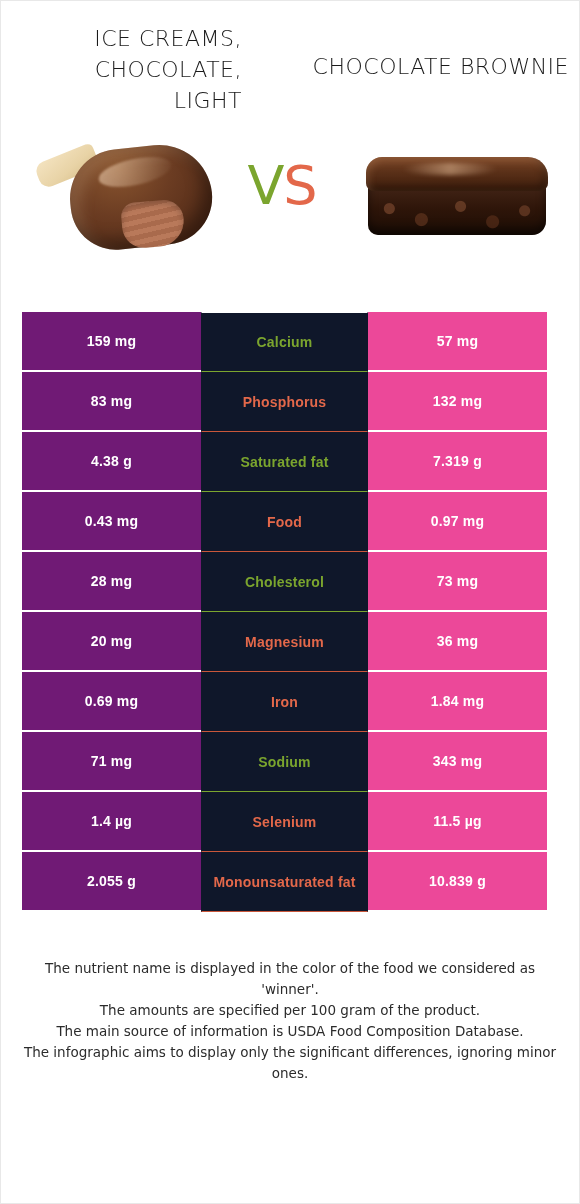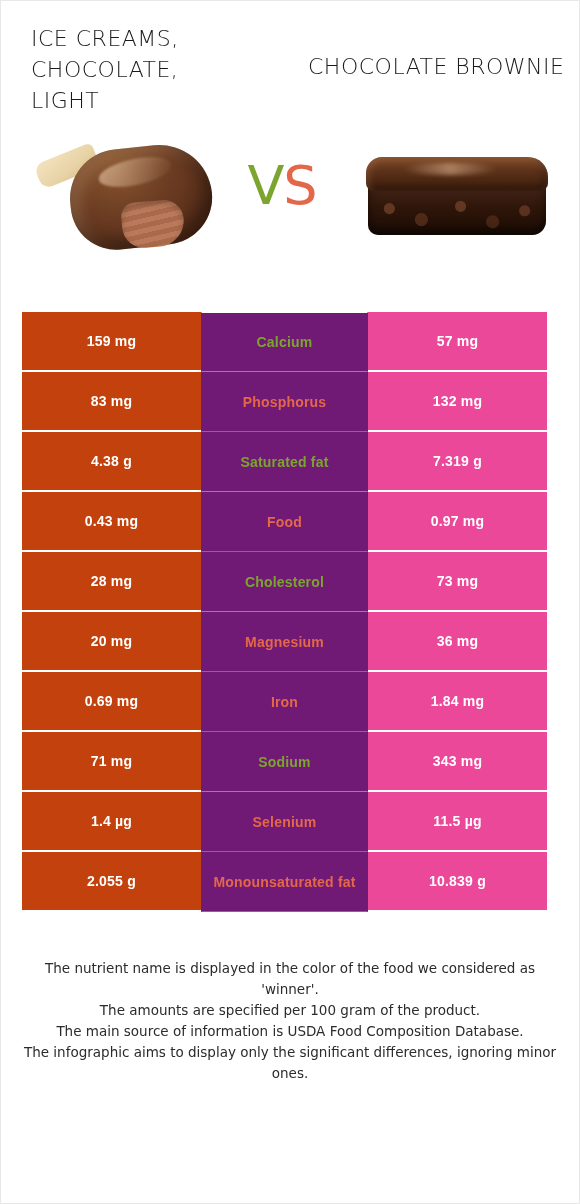"ICE CREAMS, CHOCOLATE, LIGHT" .title-col { text-align: left -> right }
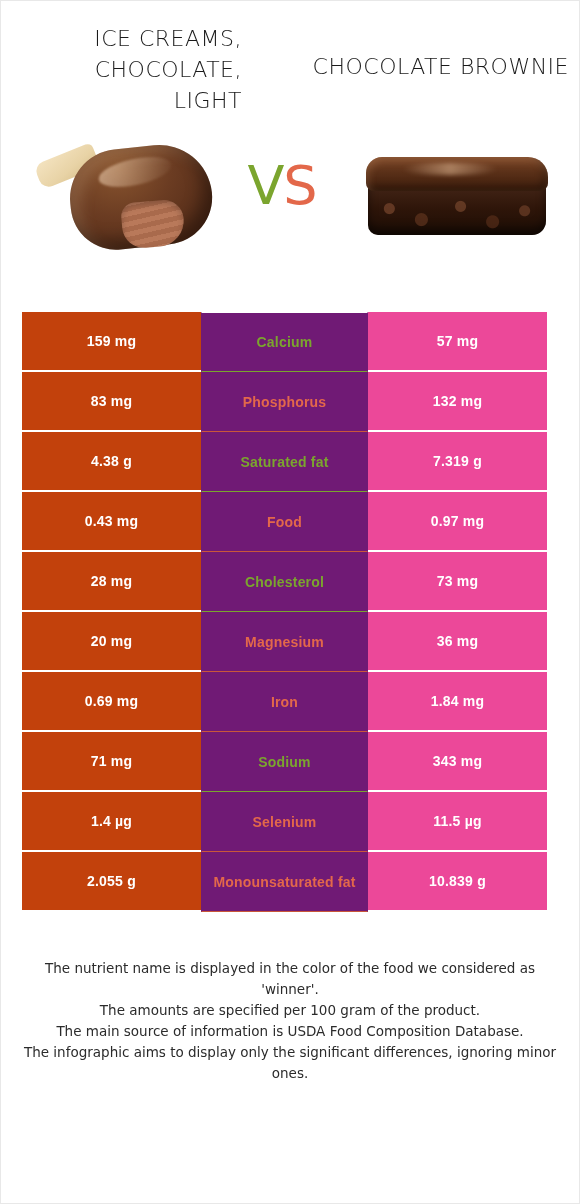"159 mg" .cell-left { background: #c2410c -> #701a75 }
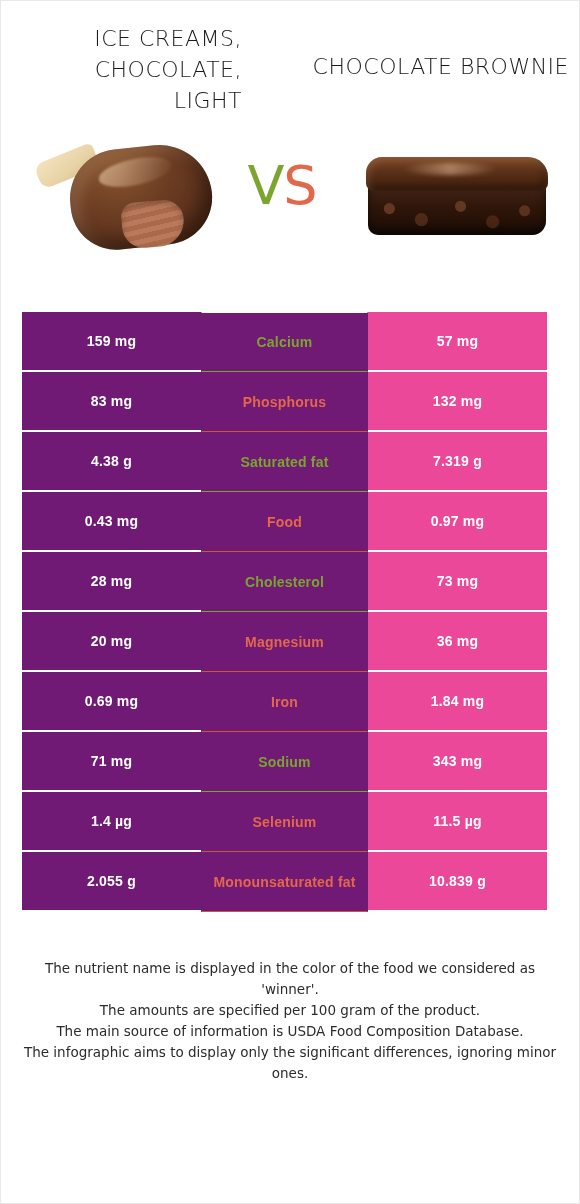"Calcium" .cell-mid { background: #701a75 -> #0f172a }
